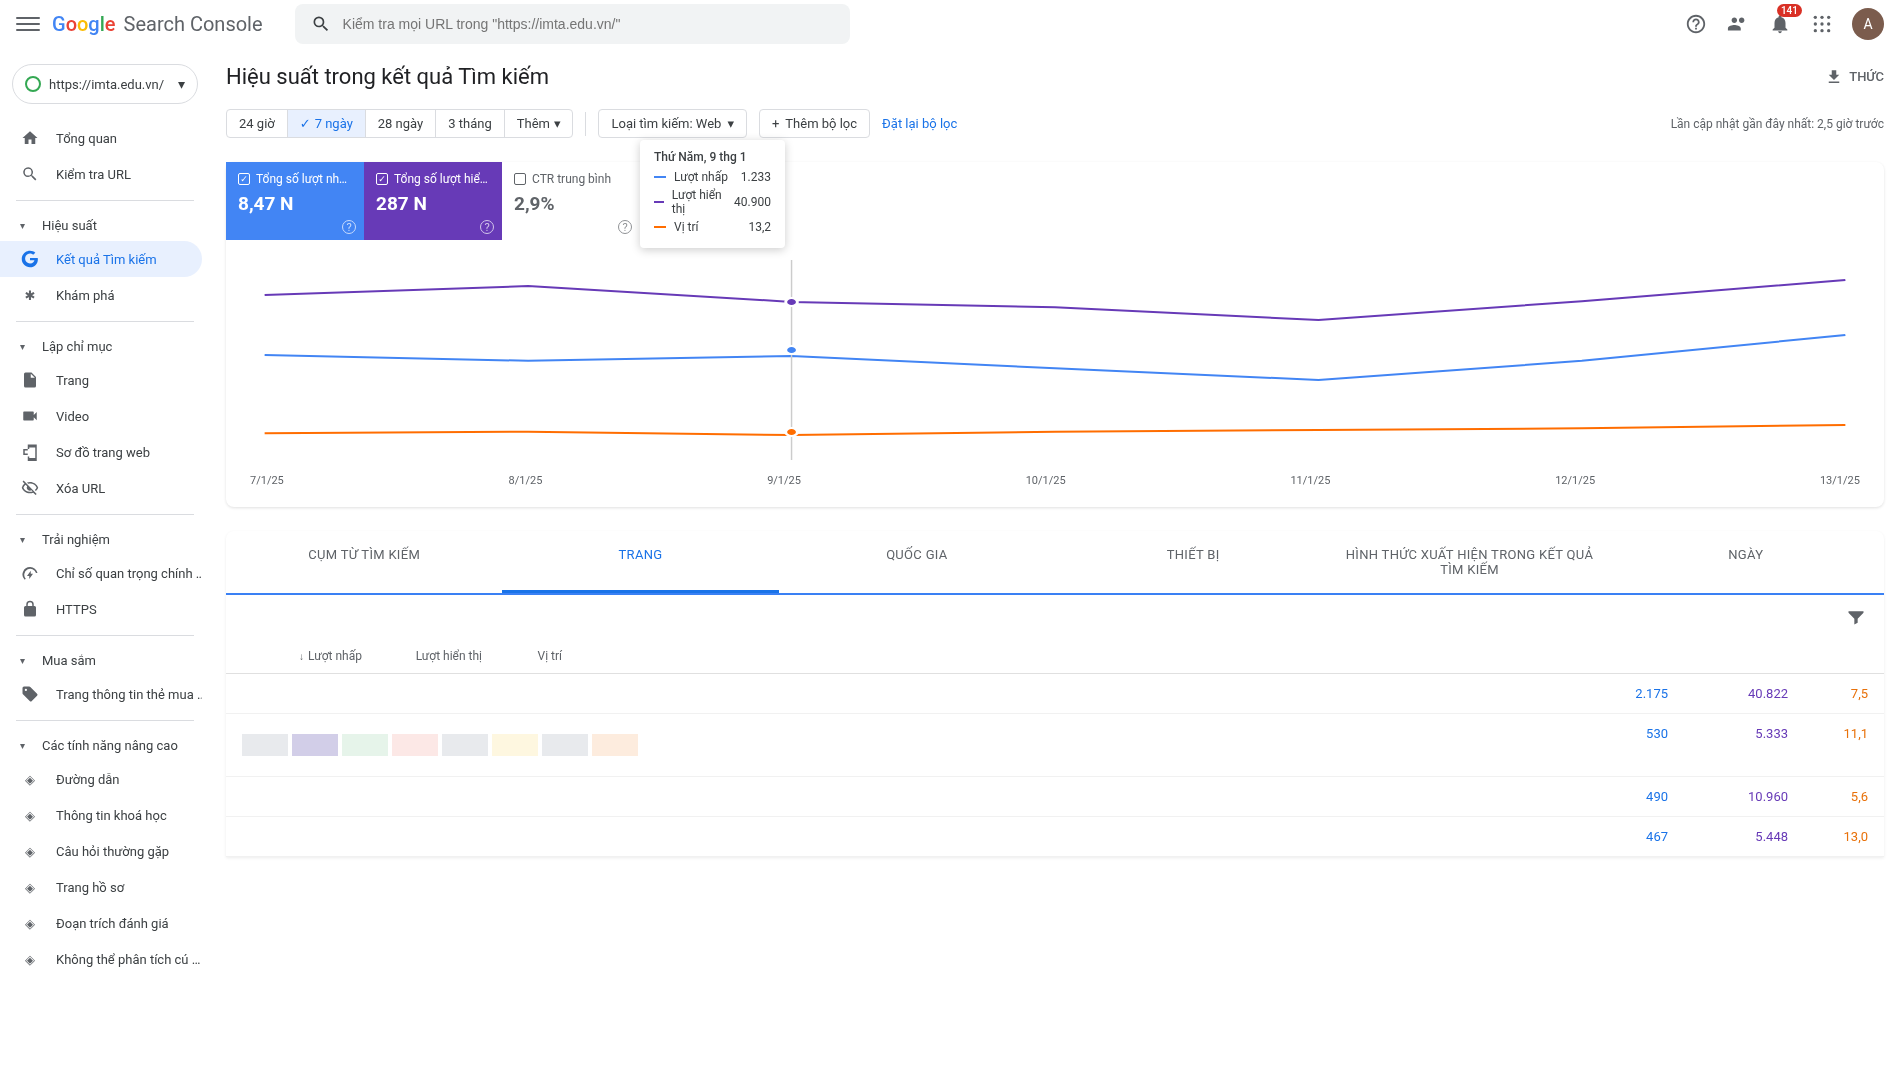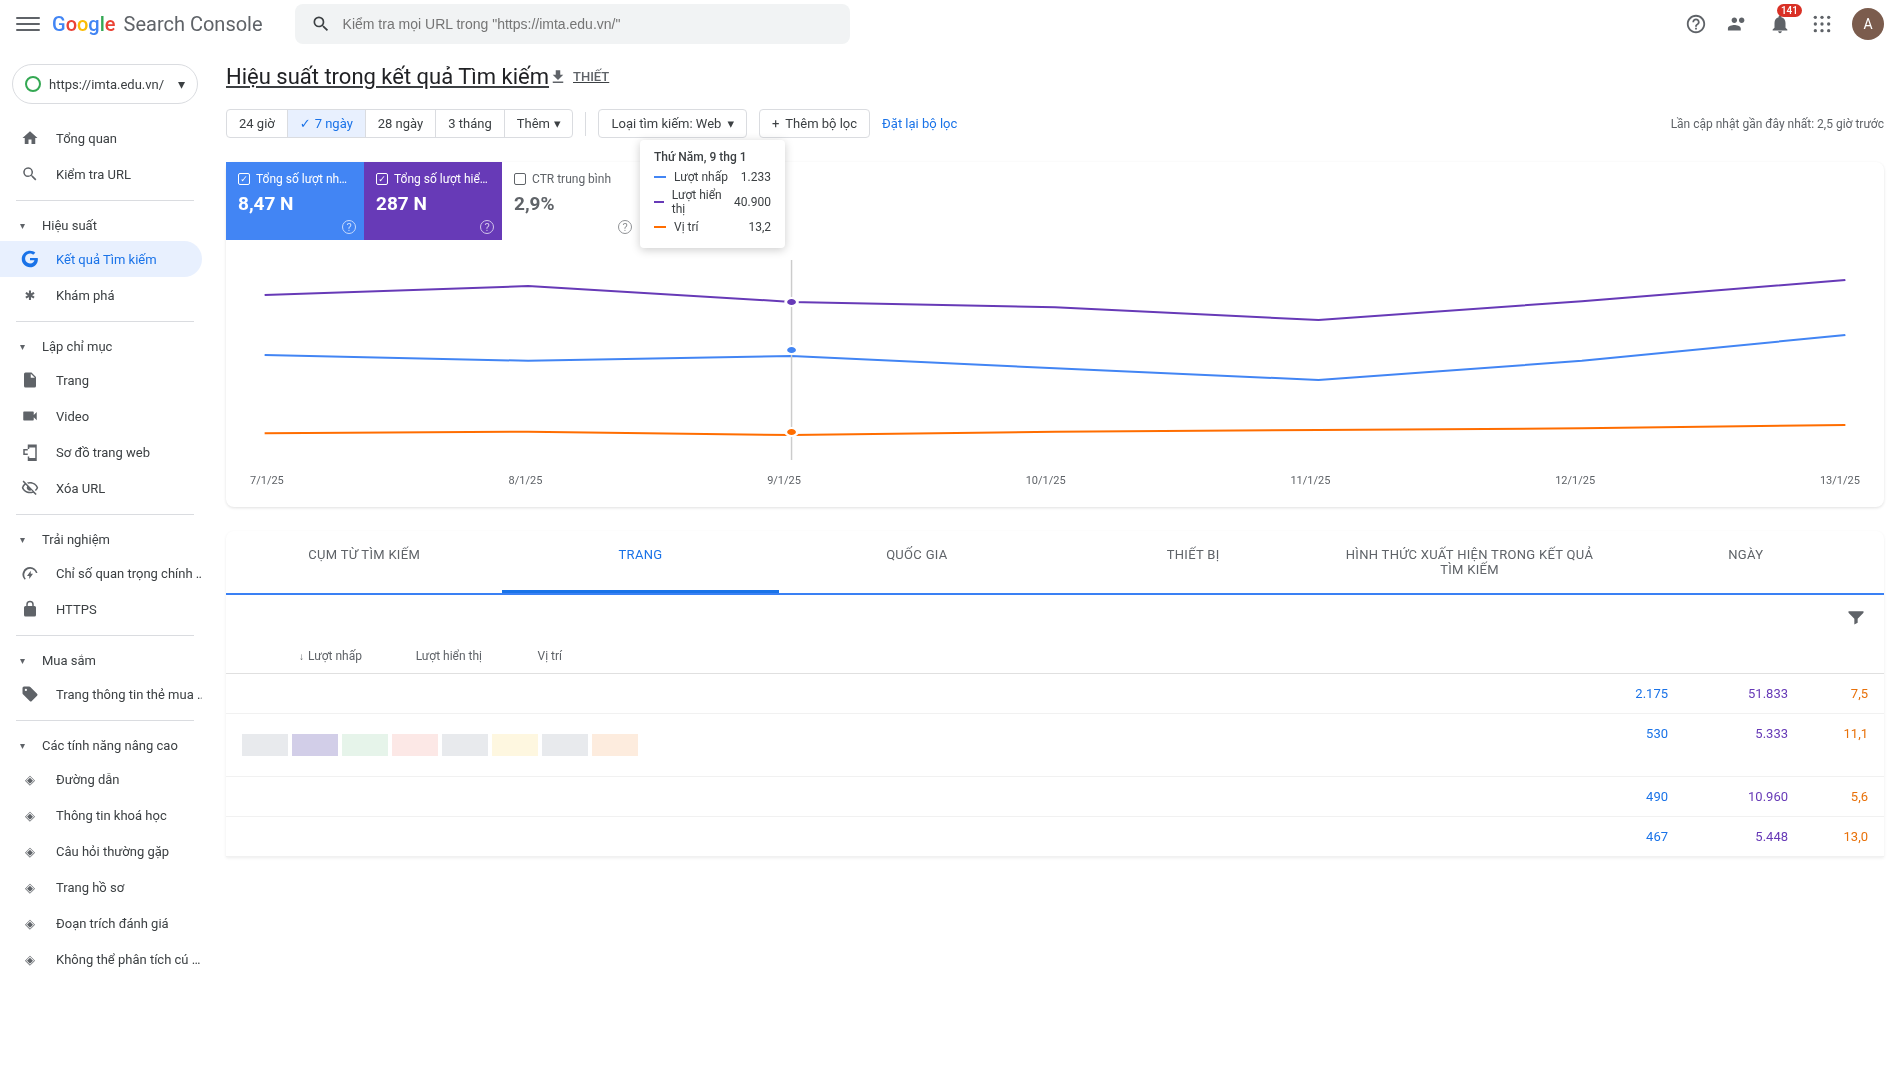"Hiệu suất trong kết quả" .page-header { justify-content: none -> space-between; text-decoration: underline -> none }
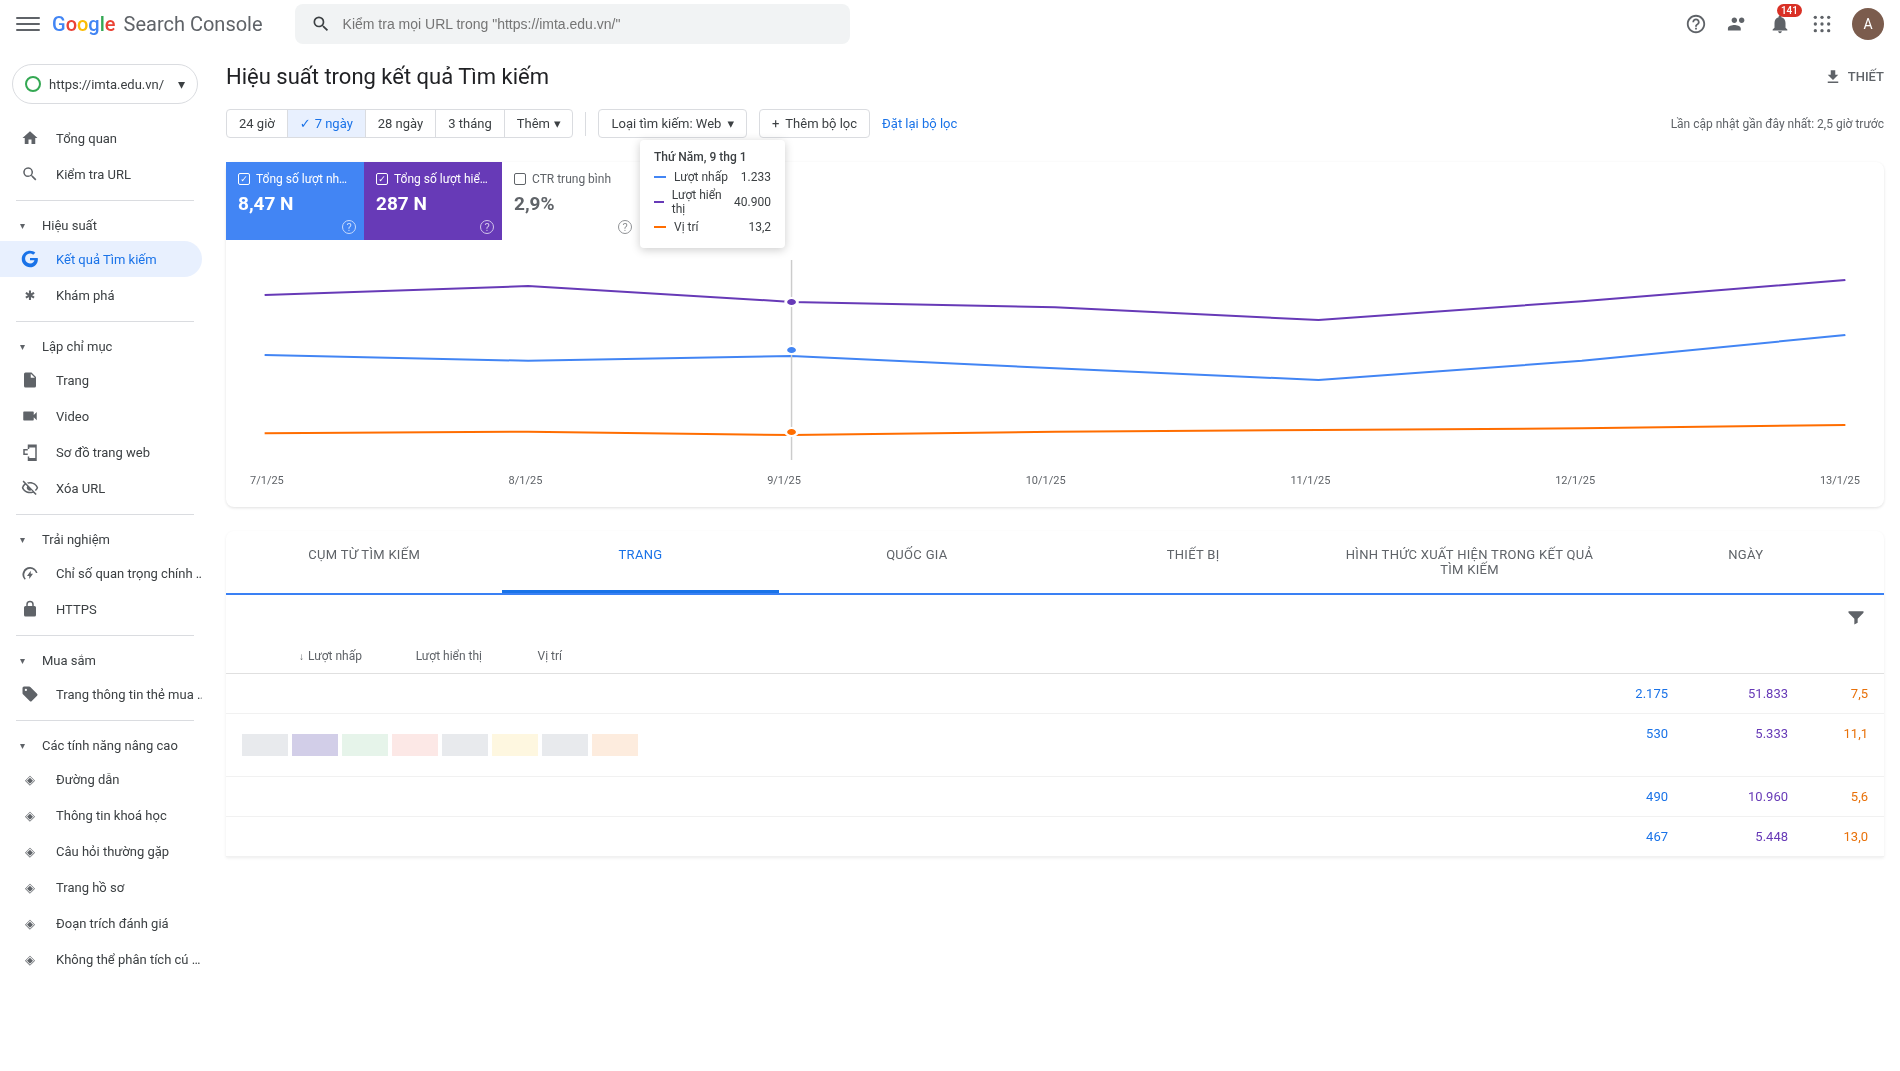"THIẾT" span { text: THIẾT -> THỨC }
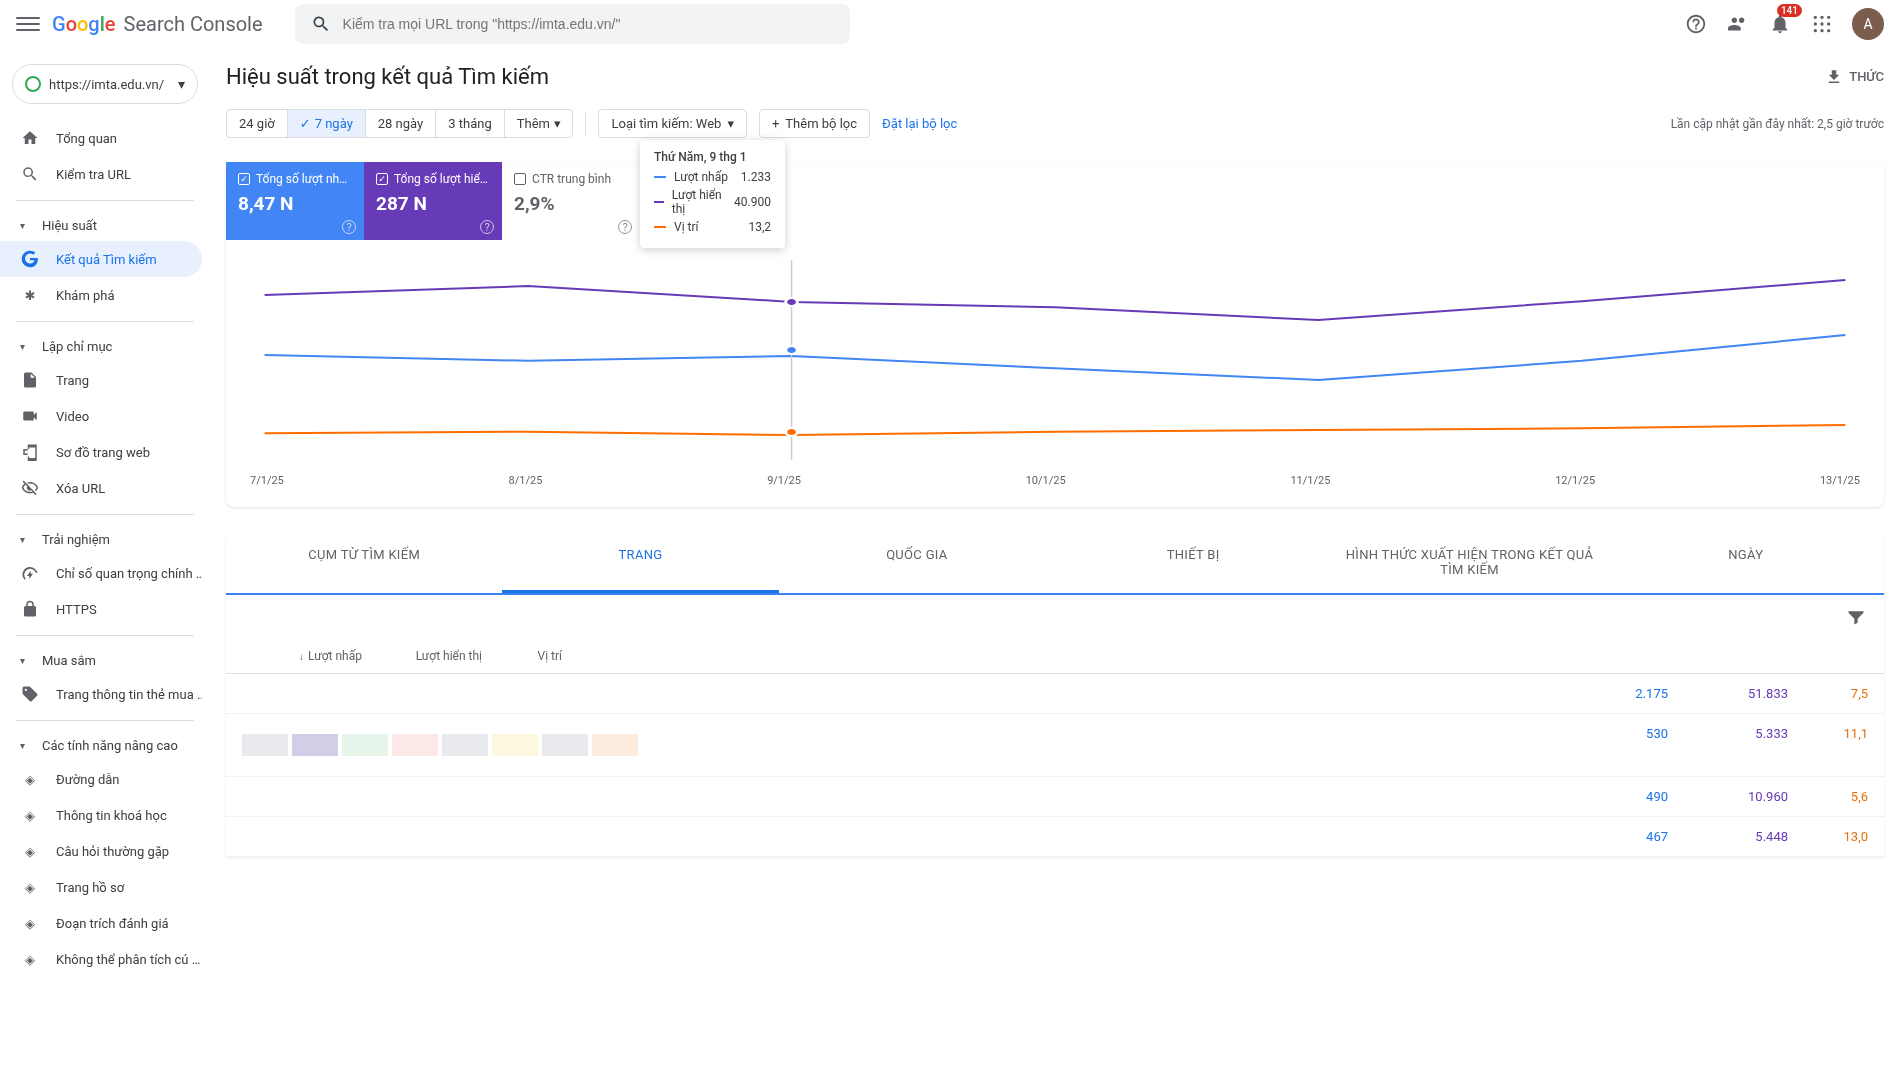"51.833" div.colN { text: 51.833 -> 40.822 }
